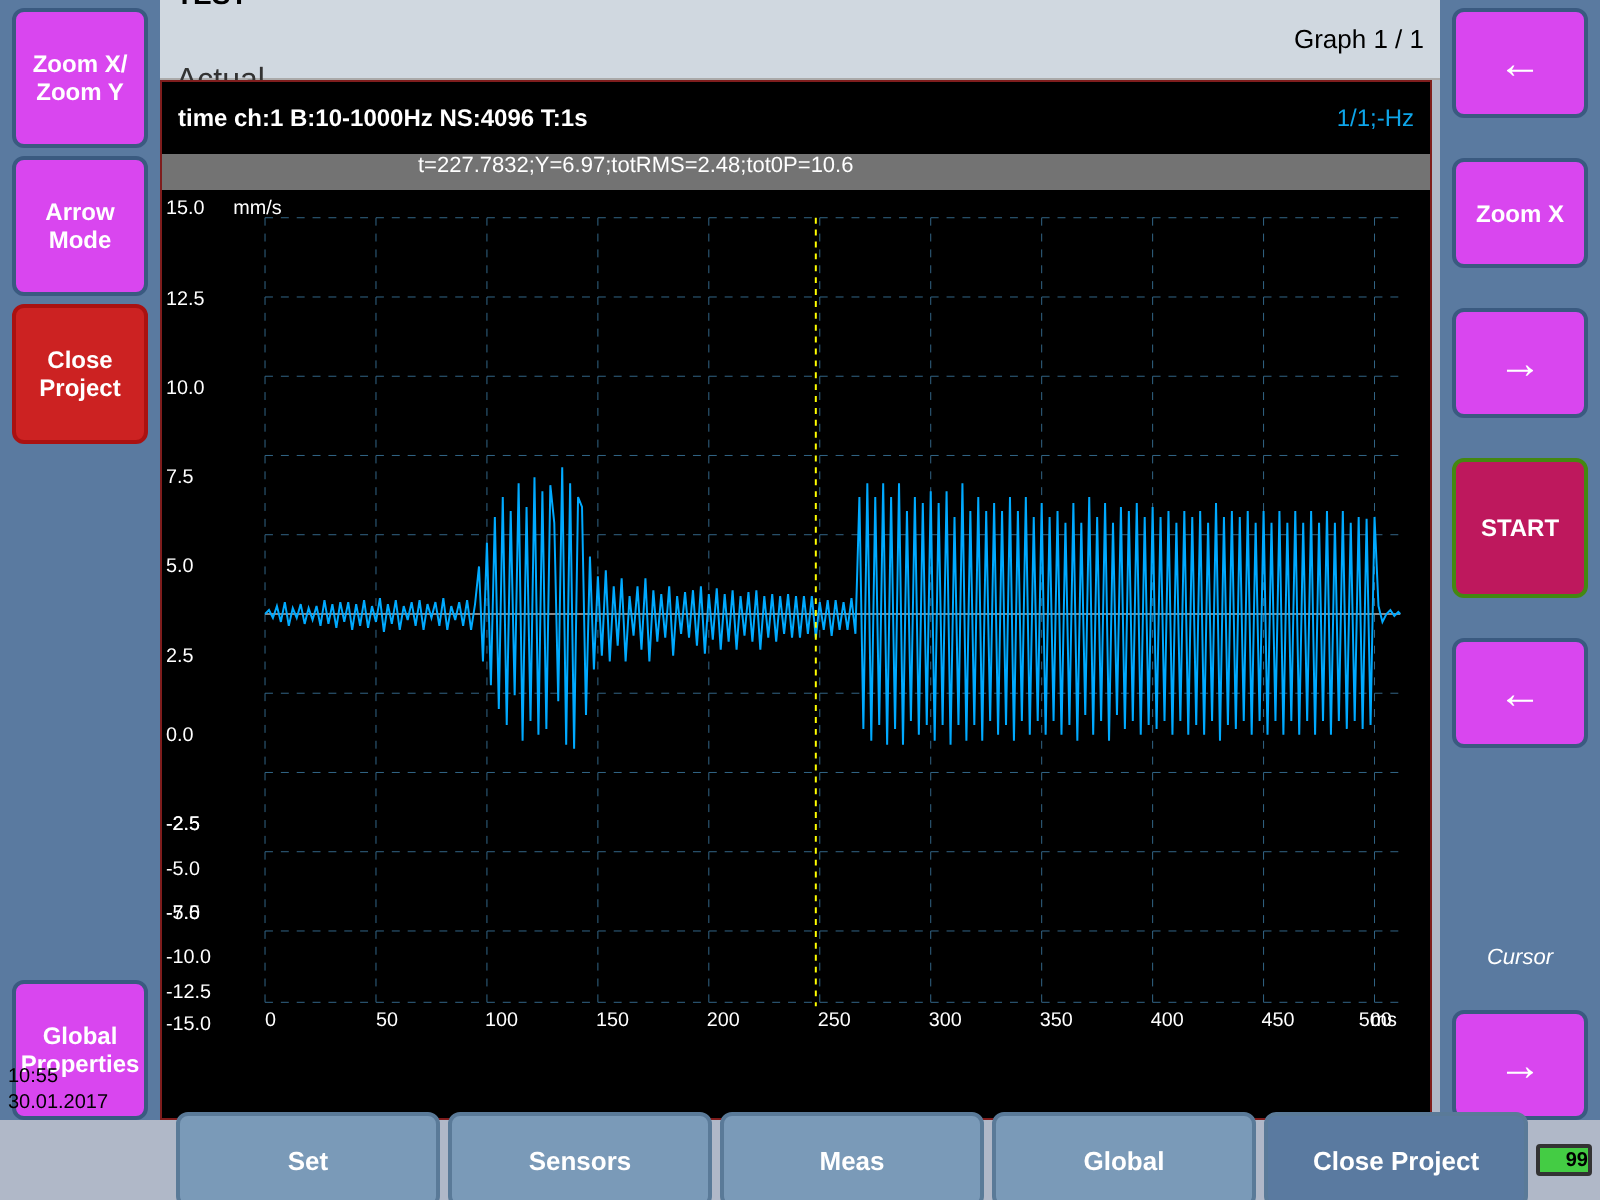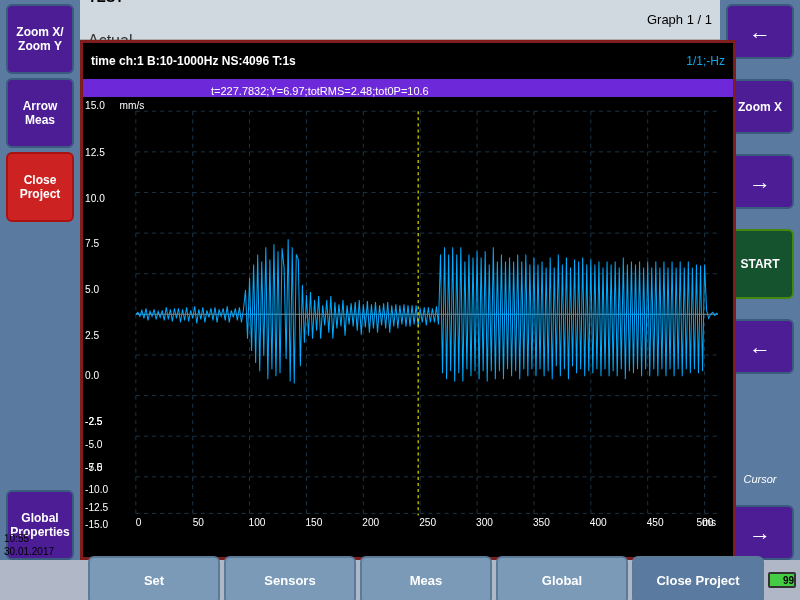"Zoom X/ Zoom Y" .sidebar-btn { background: #4c1d95 -> #d946ef }
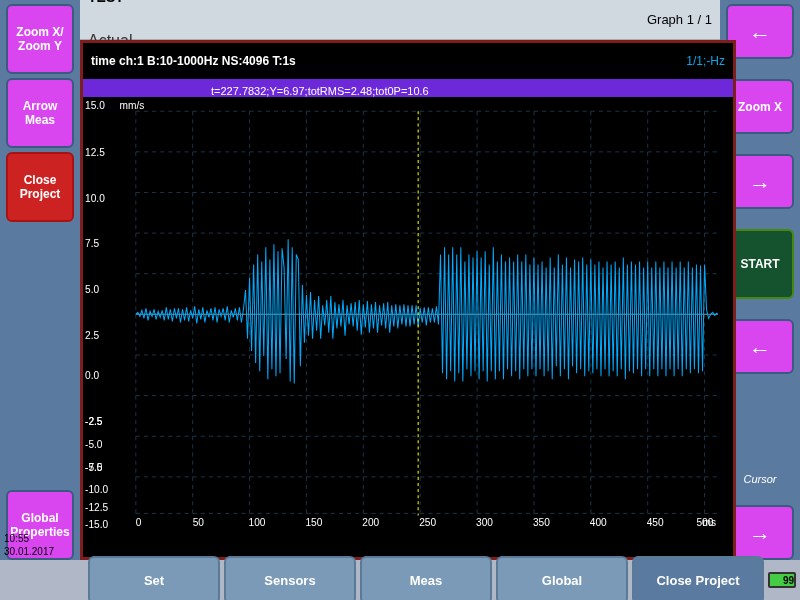"time ch:1 B:10-1000Hz NS:4096 T:1s" #chart-container { border: 3px solid #7f1d1d -> 1px solid #7f1d1d; right: 64px -> 84px }
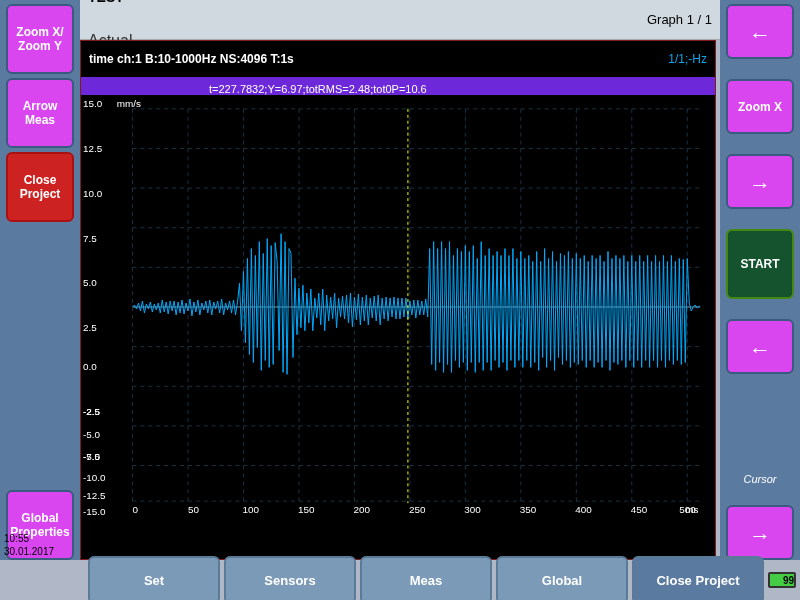"t=227.7832;Y=6.97;totRMS=2.48;tot0P=10.6" #chart-stats { align-items: flex-end -> flex-start; background: #6d28d9 -> #737373 }
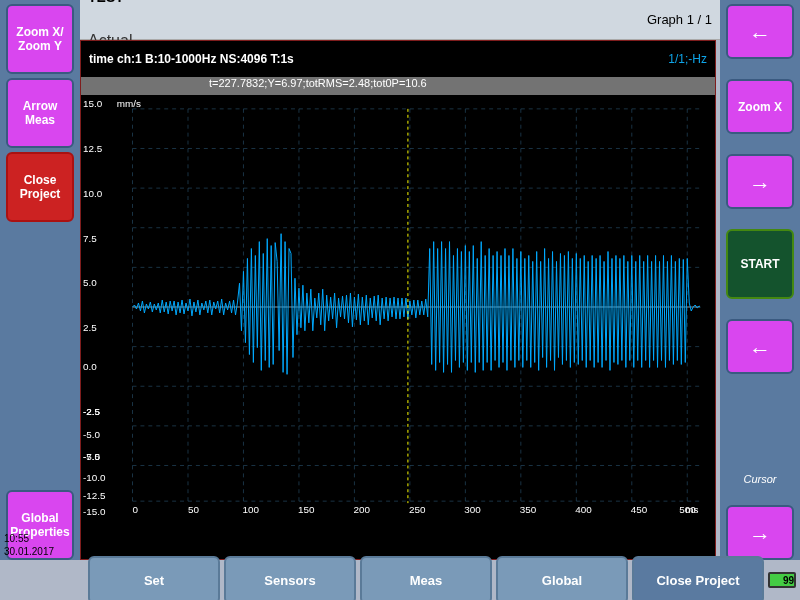"Arrow Meas" span { text: Meas -> Mode }
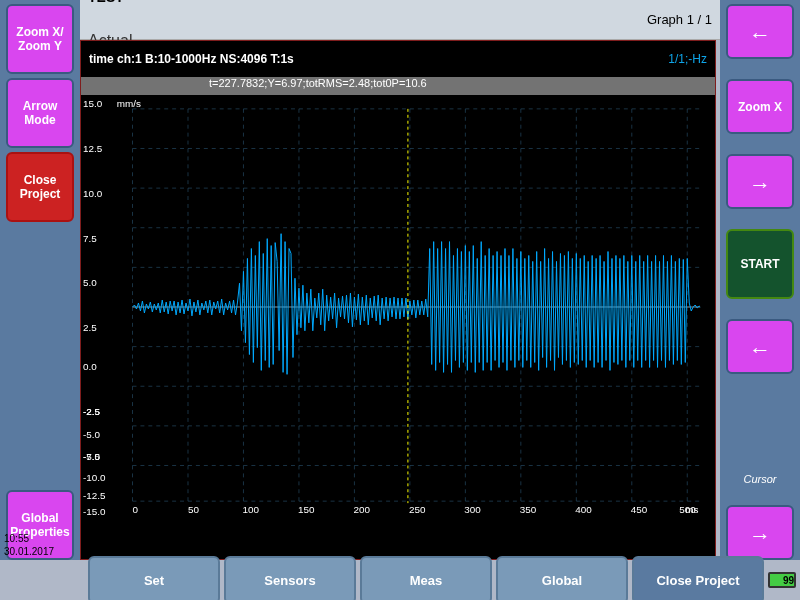"START" .sidebar-btn.start-btn { background: #14532d -> #be185d }
